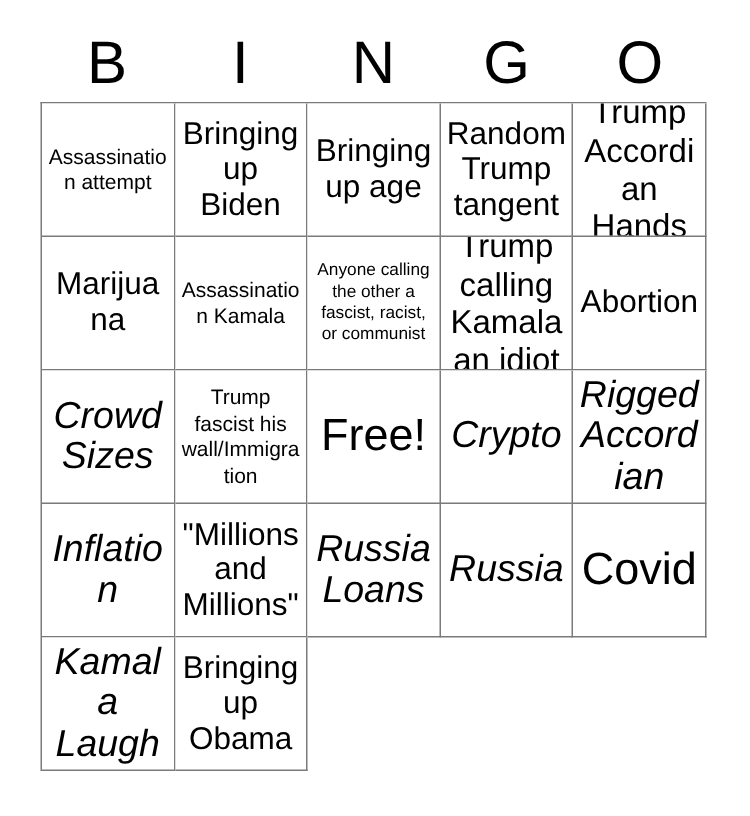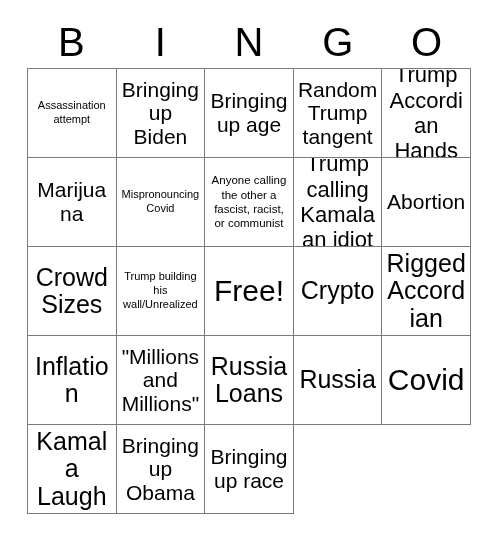"Assassination attempt" .fs-xs .cell-text { font-size: 11px -> 14px }
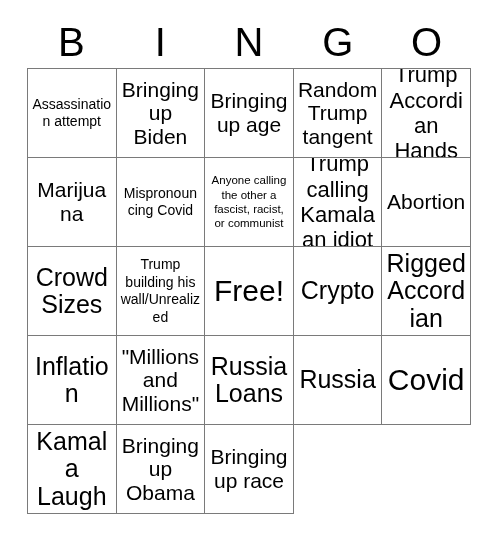"Mispronouncing Covid" span.cell-text { text: Mispronouncing Covid -> Assassination Kamala }
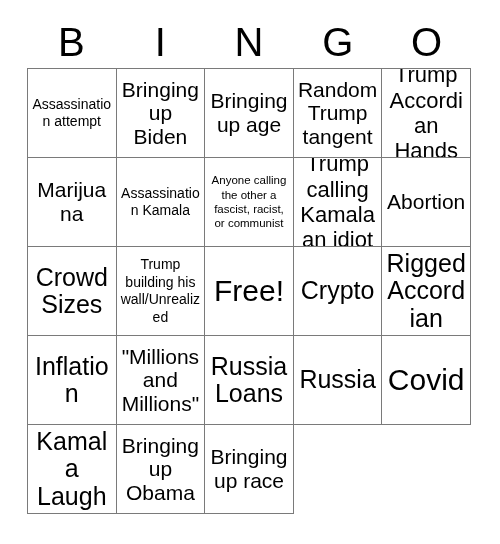"Crowd Sizes" .fs-xl .cell-text { font-style: none -> italic }
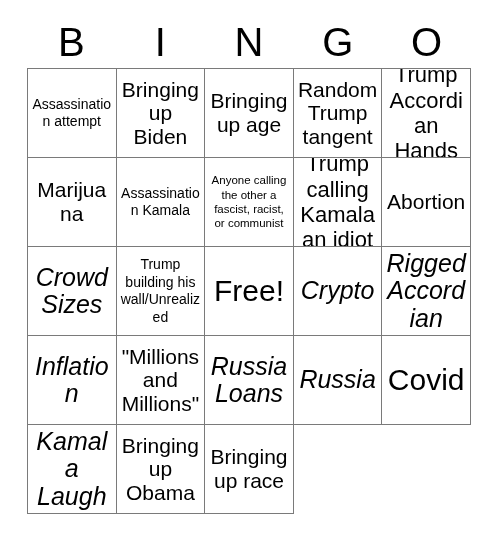"Trump building his wall/Unrealized" span.cell-text { text: building his wall/Unrealized -> fascist his wall/Immigration }
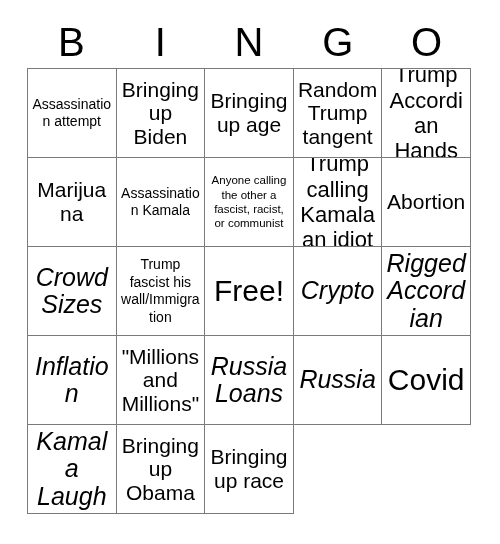"Bringing up race" div.bingo-cell { html: <div> <span>Bringing up race</span> </div> -> none }
